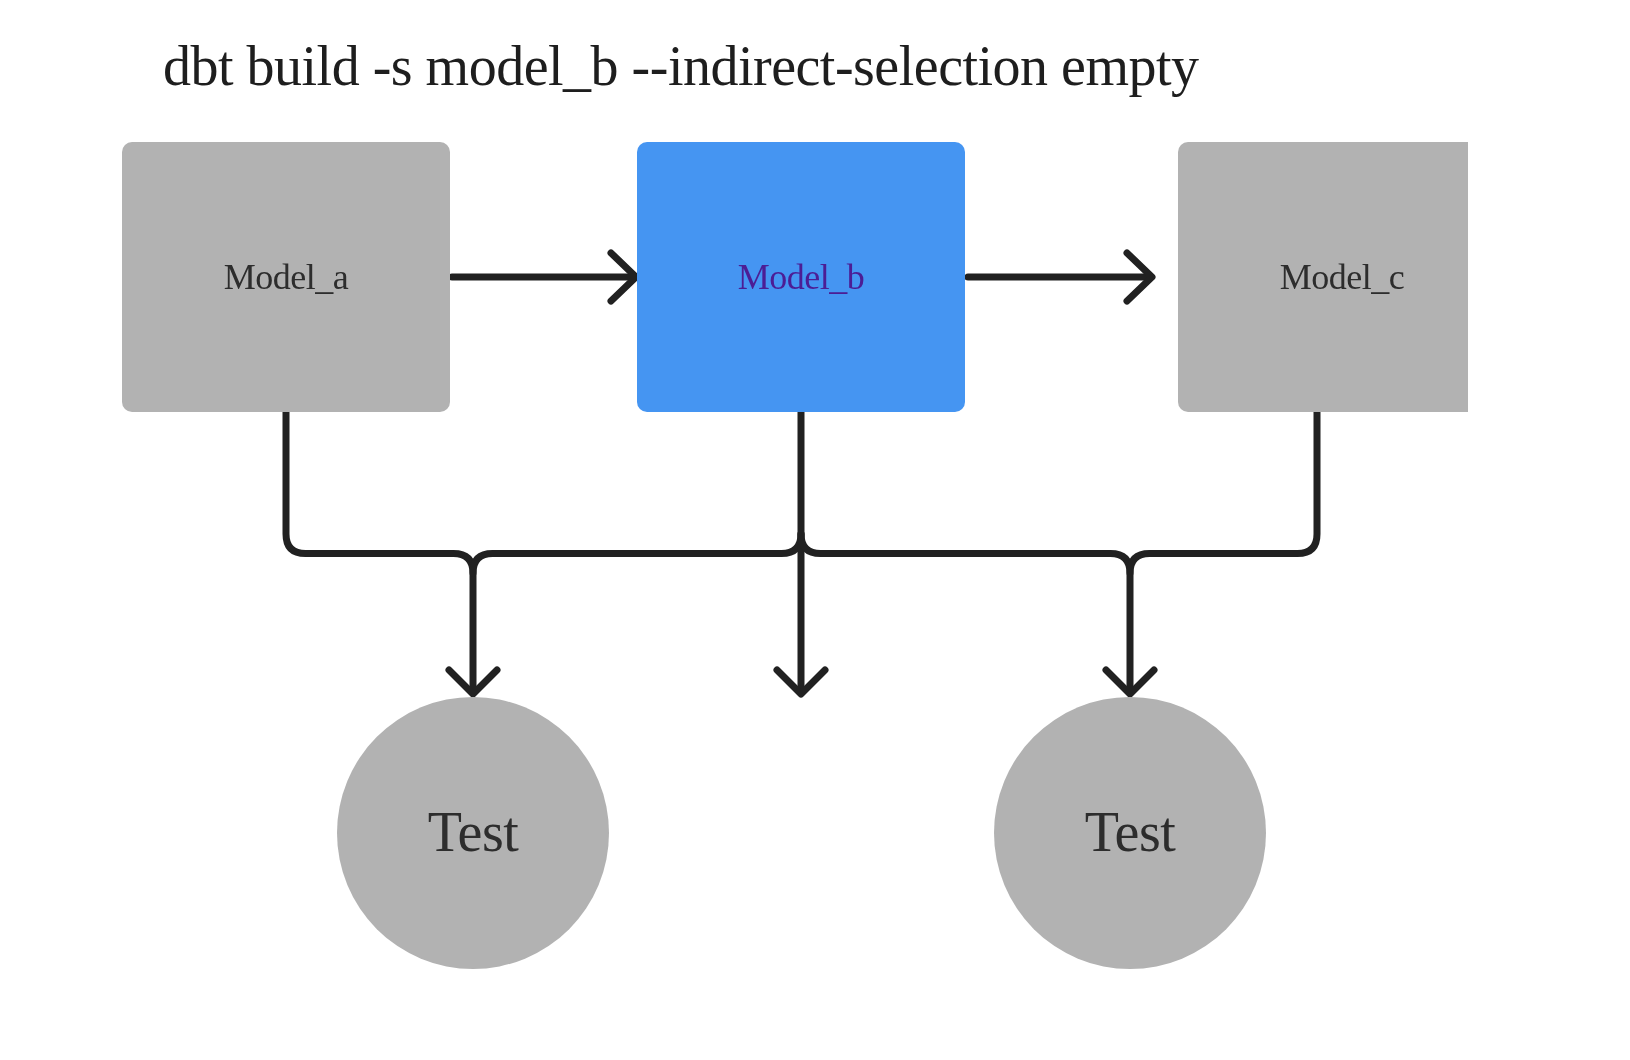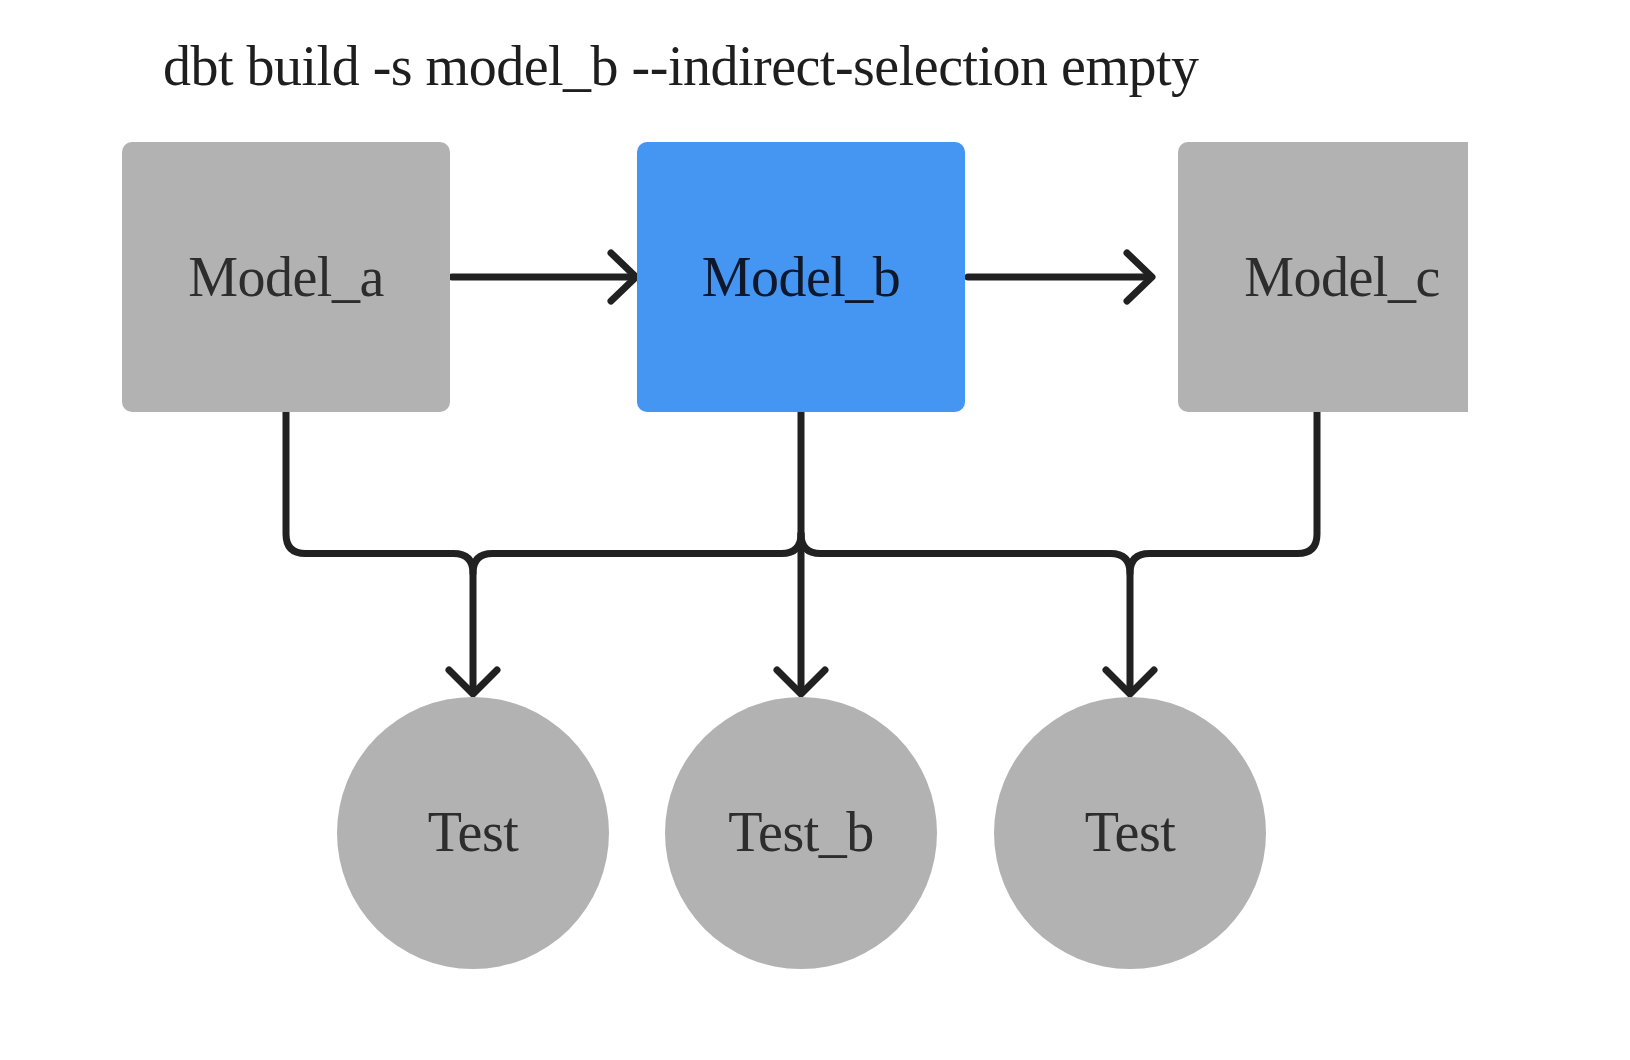"Model_a" .node-box { font-size: 56px -> 36px }
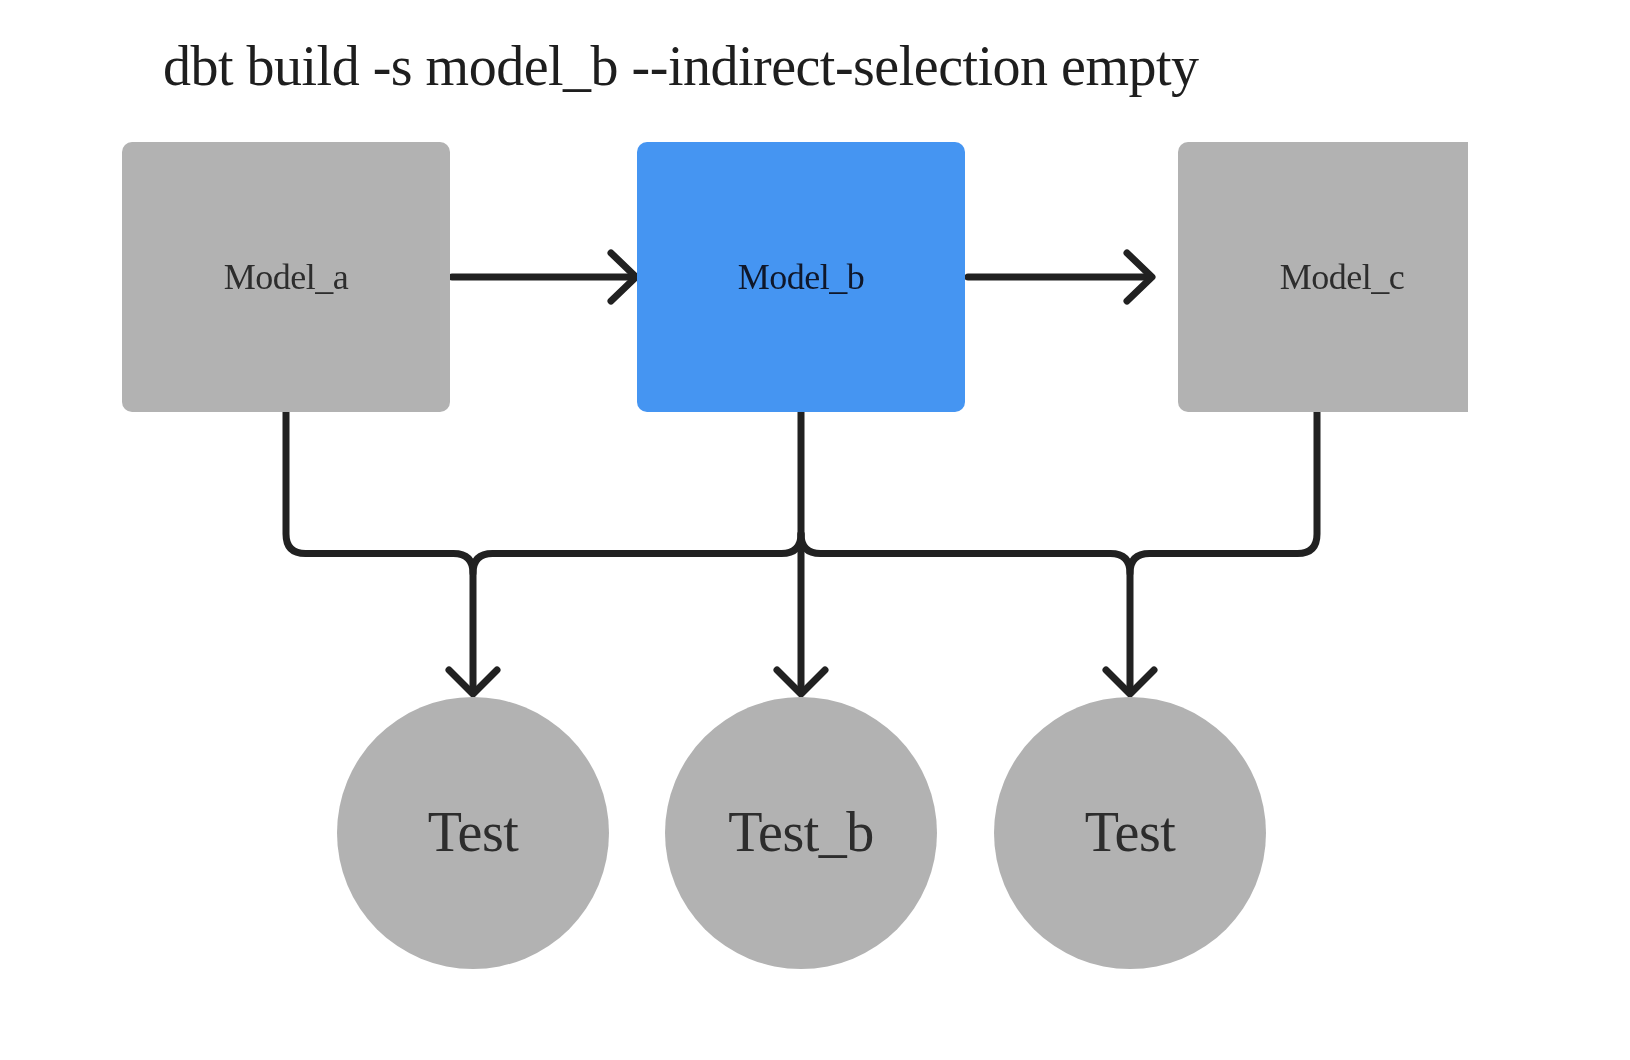"Model_b" .node-box.model-b { color: #0f172a -> #4c1d95 }
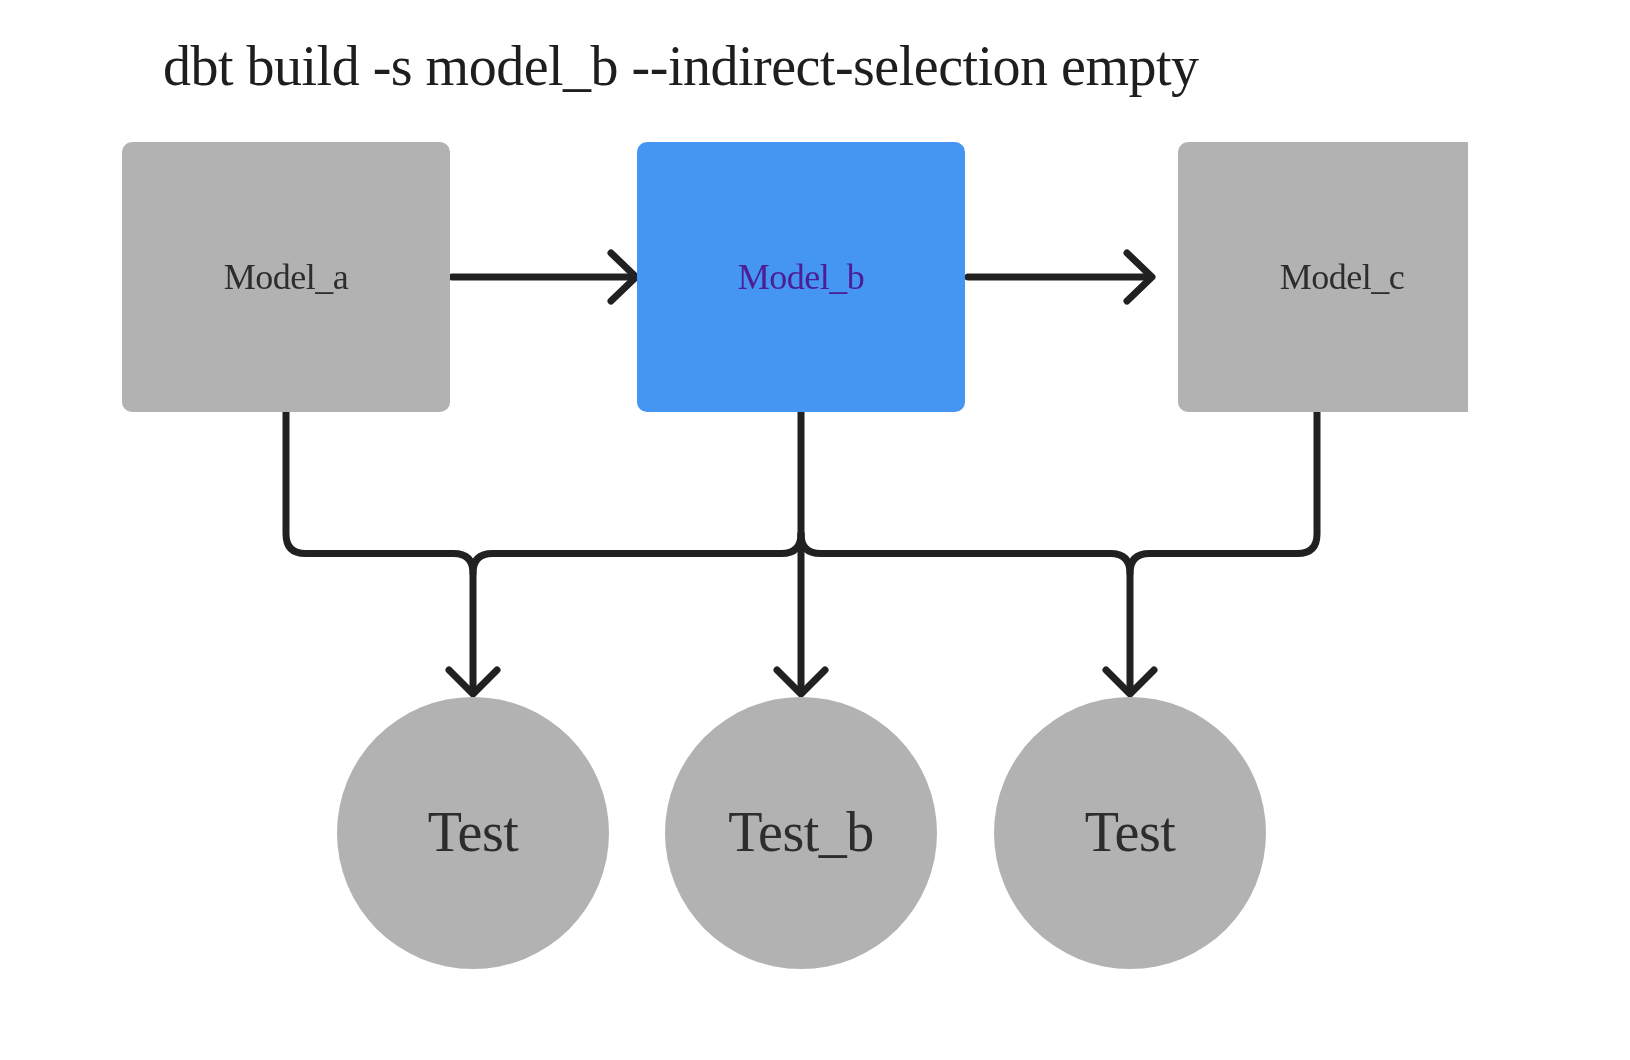"Test_b" div.node-circle { html: <div> <span>Test_b</span> </div> -> none }
